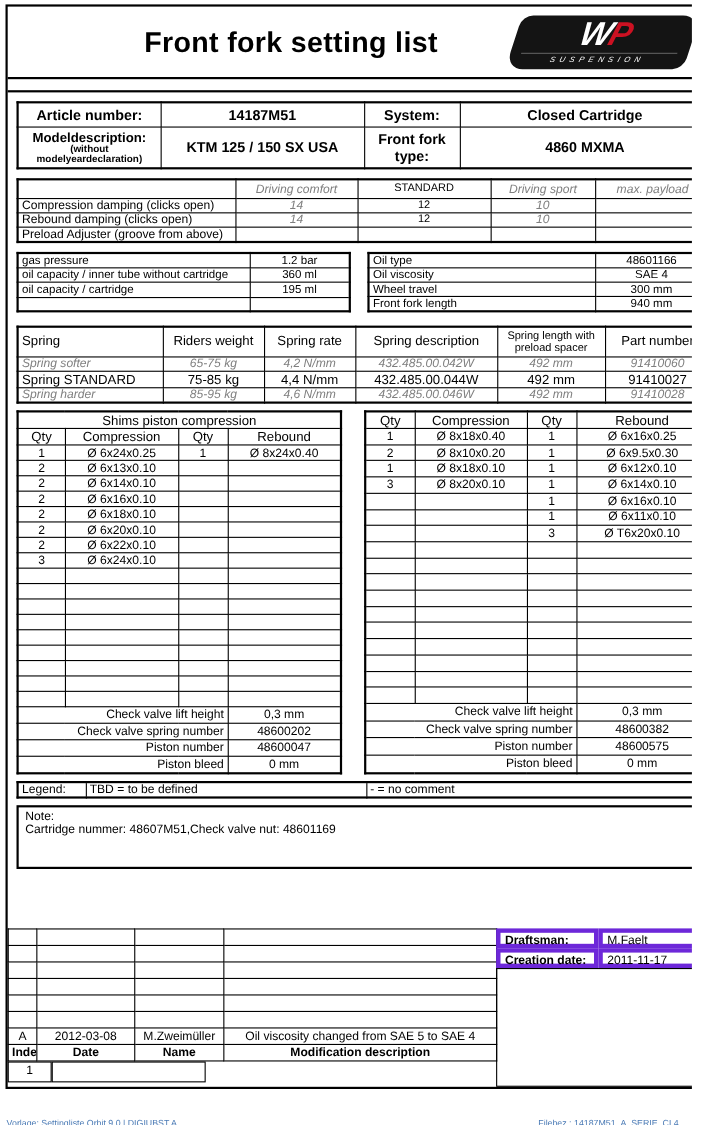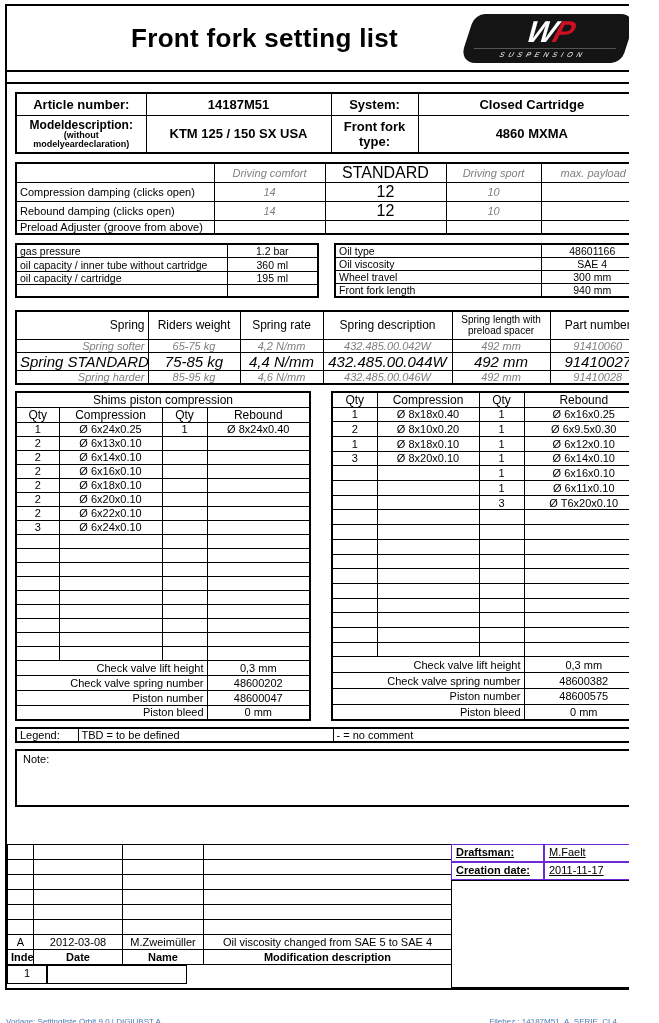"STANDARD" .std { font-size: 16px -> 10px }
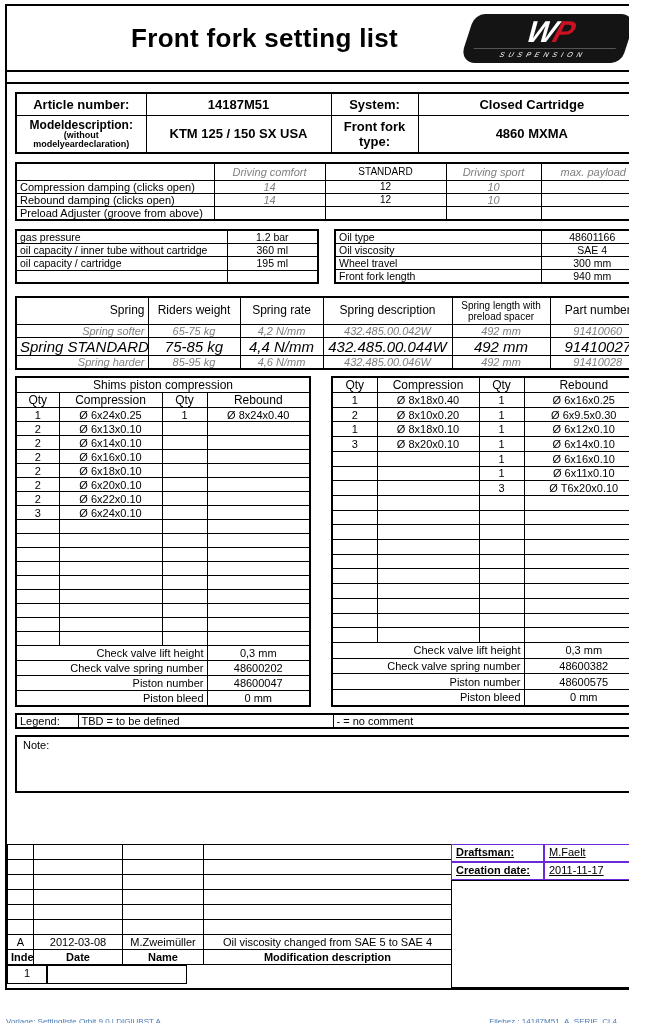"Spring" .spring td:first-child, .spring th:first-child { text-align: right -> left }
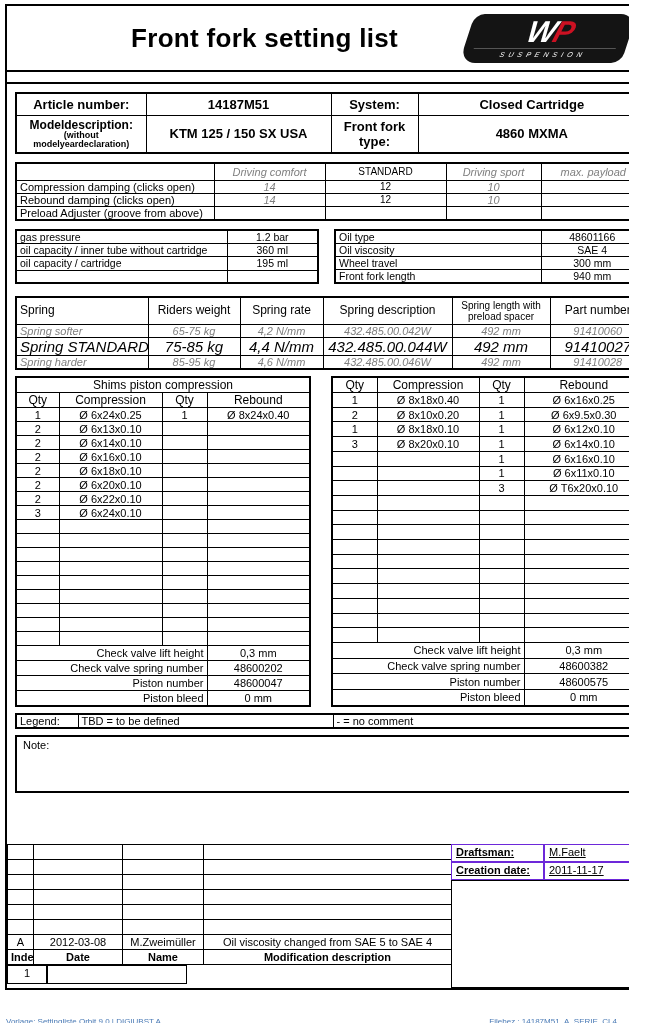"Spring STANDARD" tr.stdrow td { font-size: 15px -> 12px; font-style: italic -> none }
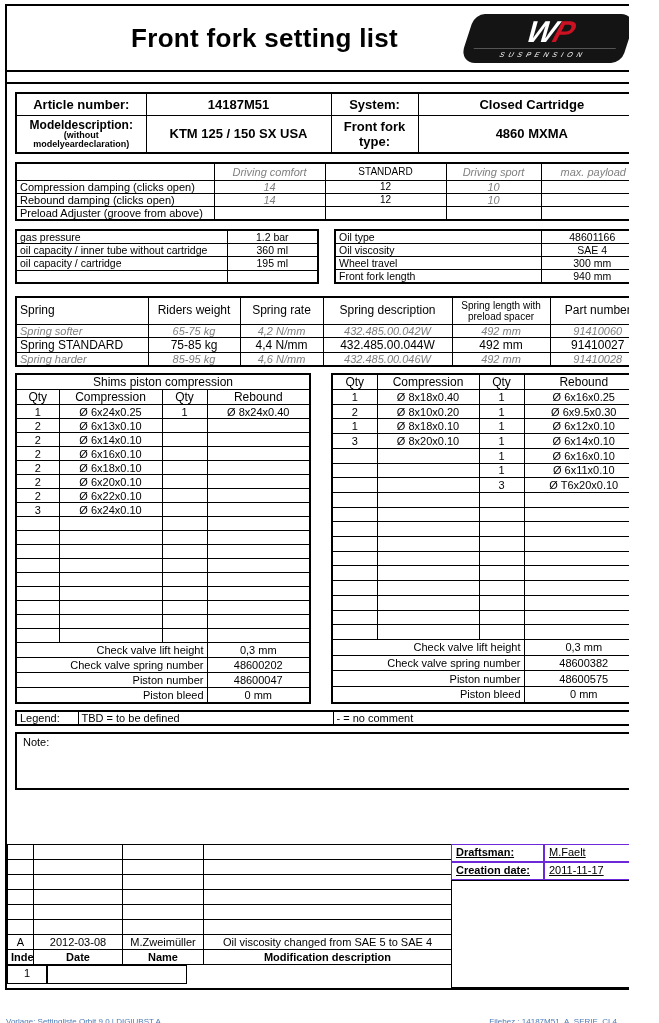"Cartridge nummer: 48607M51,Check valve" div { html: none -> <div>Cartridge nummer: 48607M51,Check valve nut: 48601169</div> }
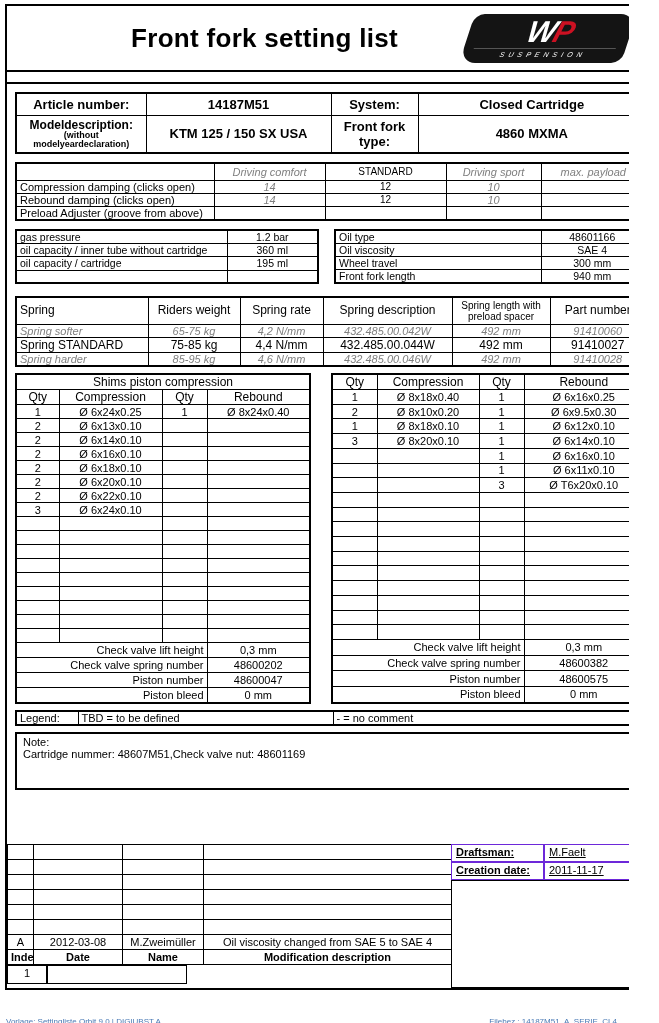"Draftsman:" .meta-row > div { border: 1px solid #6d28d9 -> 4px solid #6d28d9; text-decoration: underline -> none }
